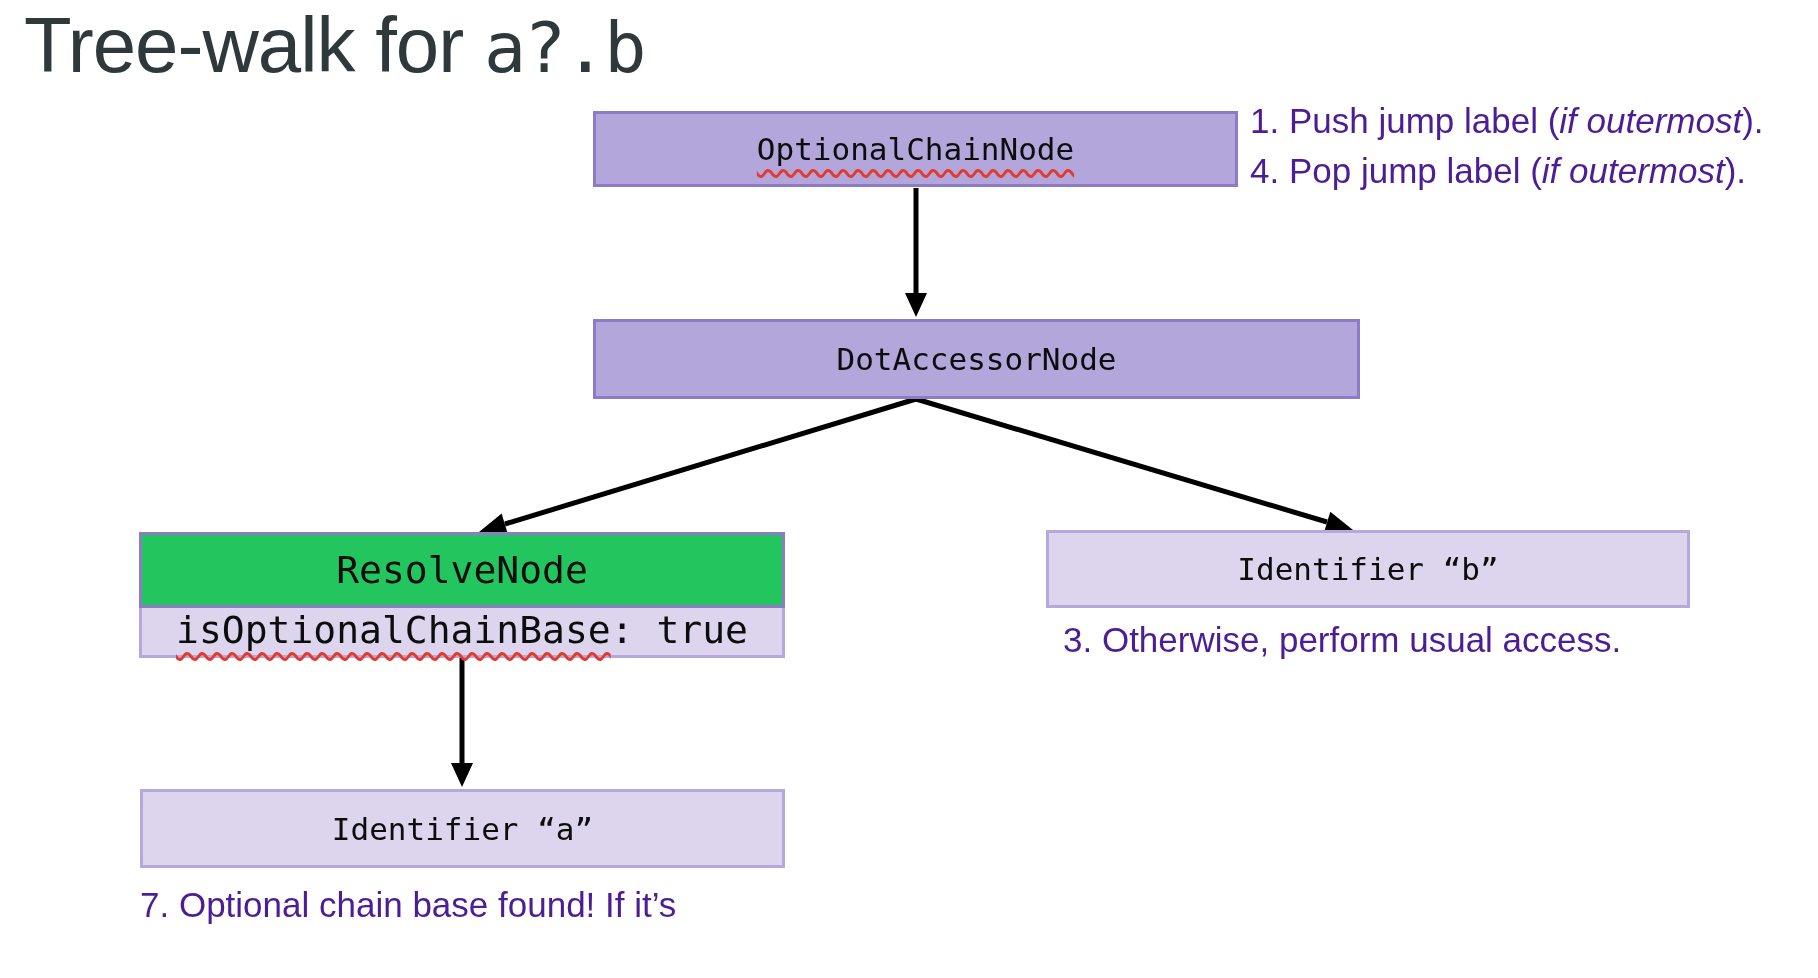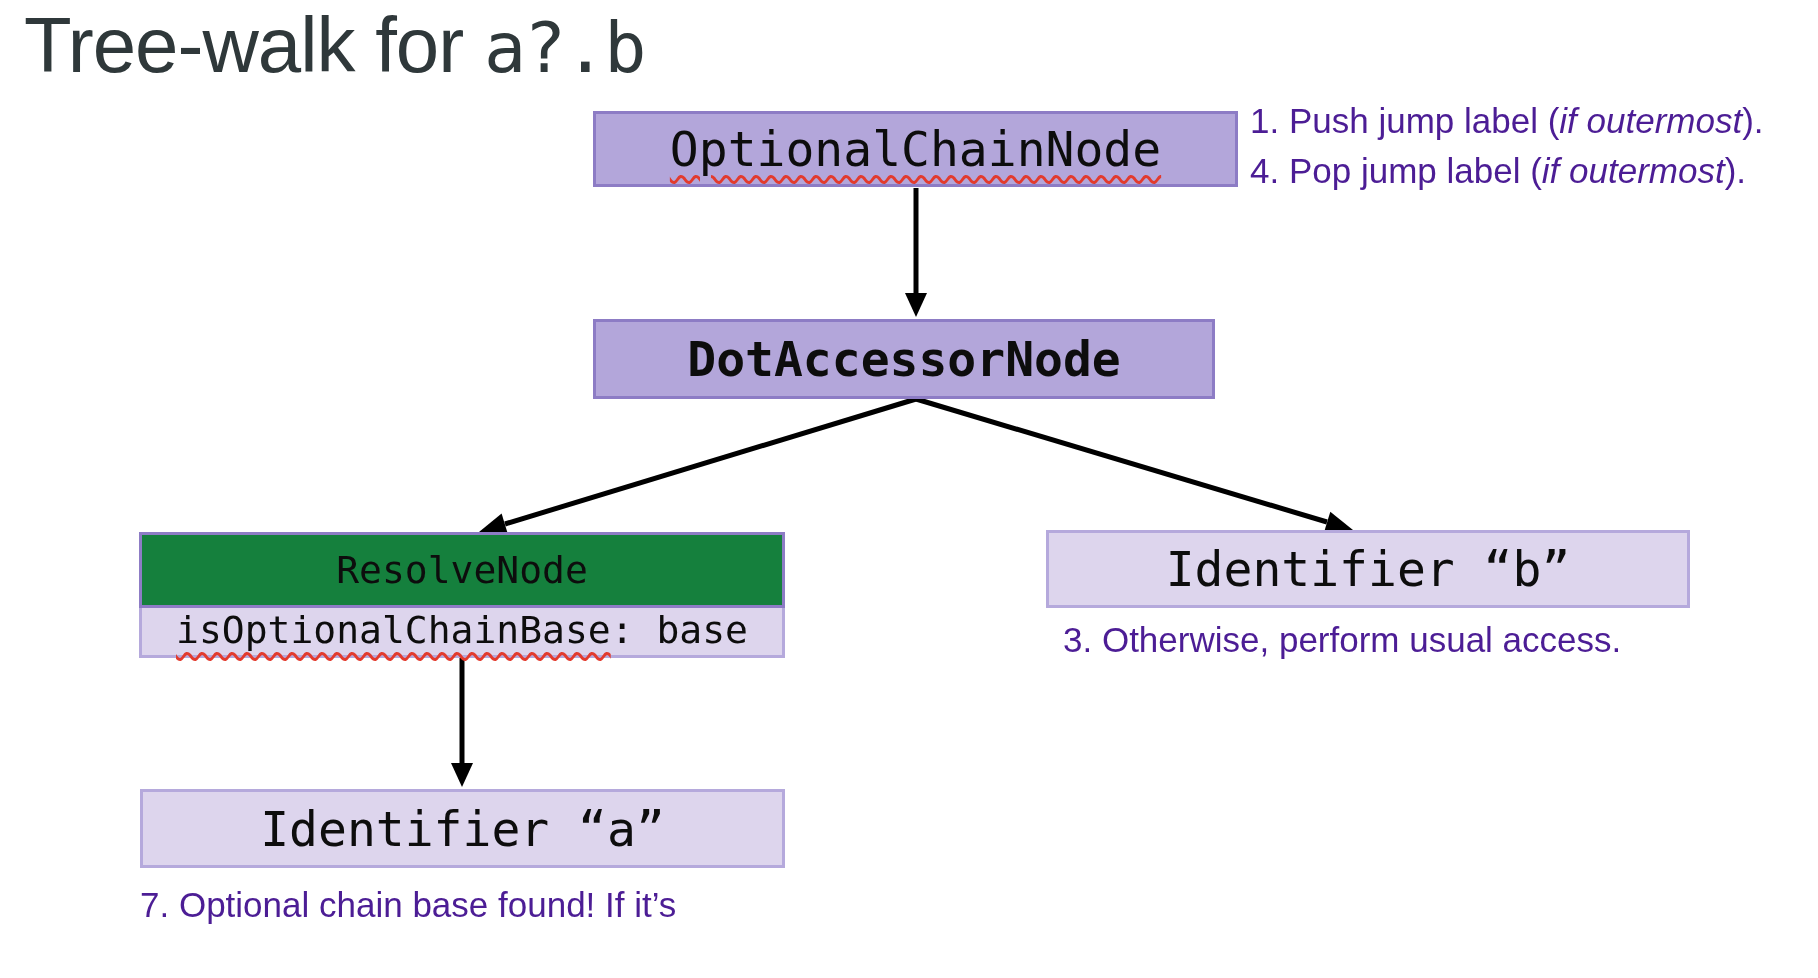"OptionalChainNode" .node { font-size: 48px -> 31px }
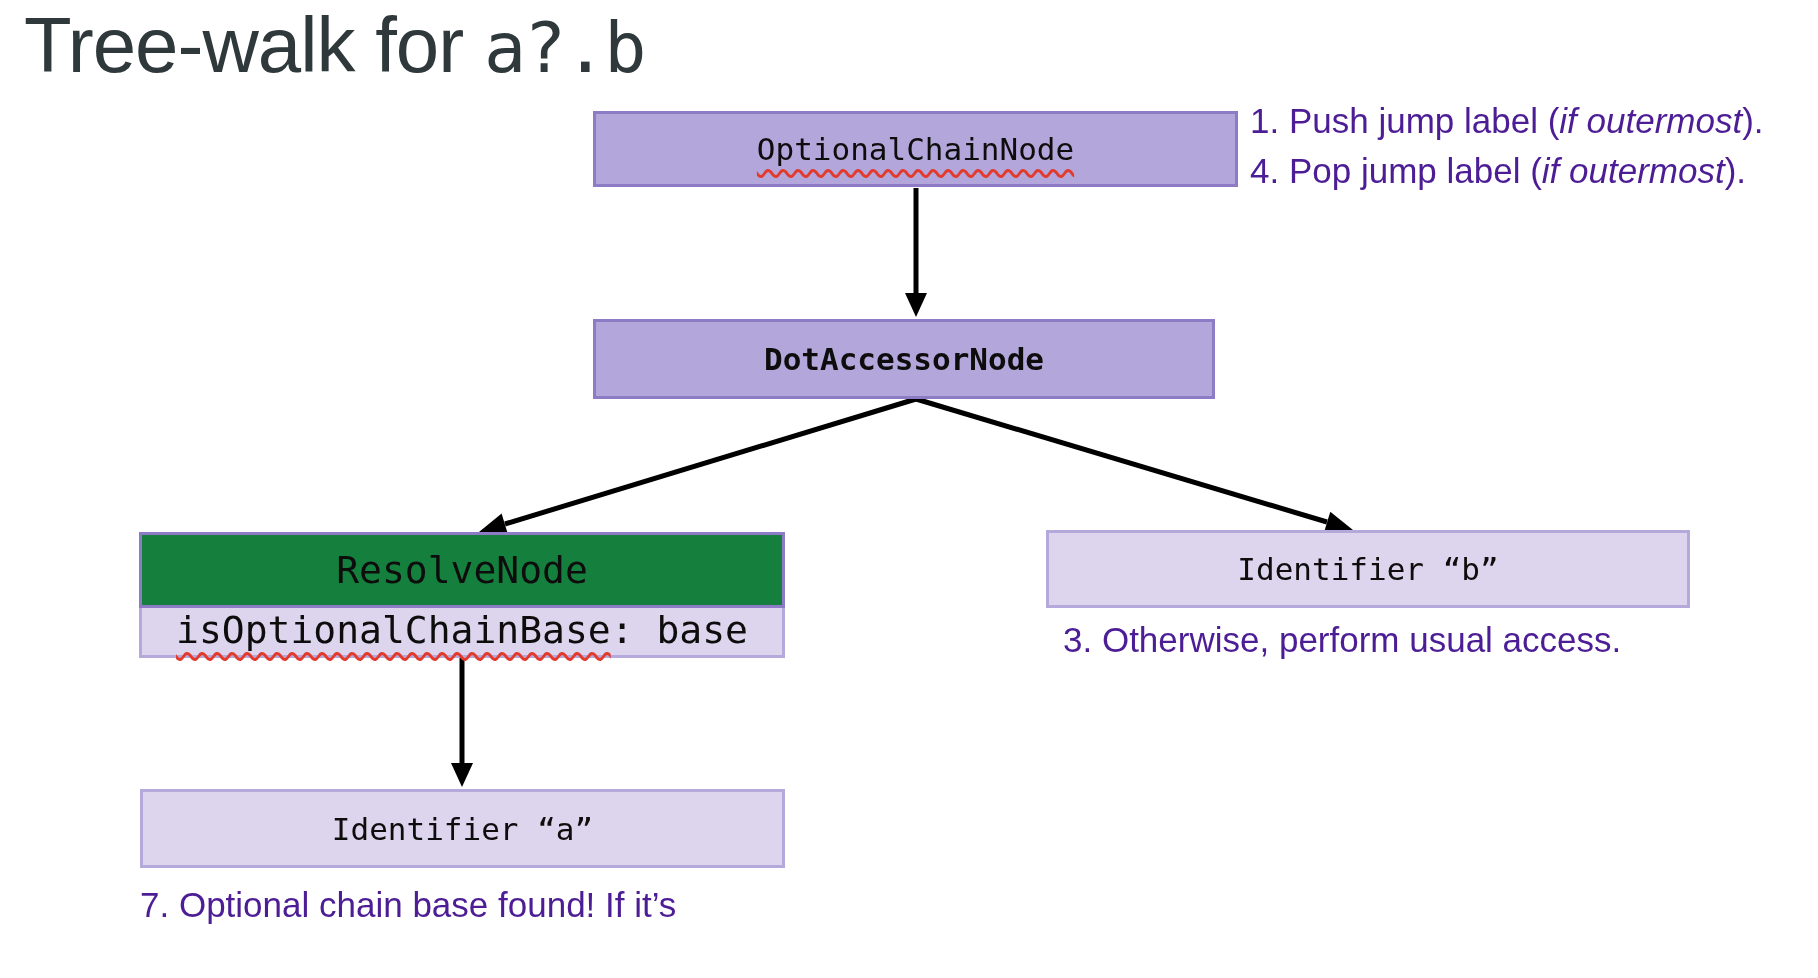"DotAccessorNode" div.node { font-weight: bold -> none; width: 622px -> 767px }
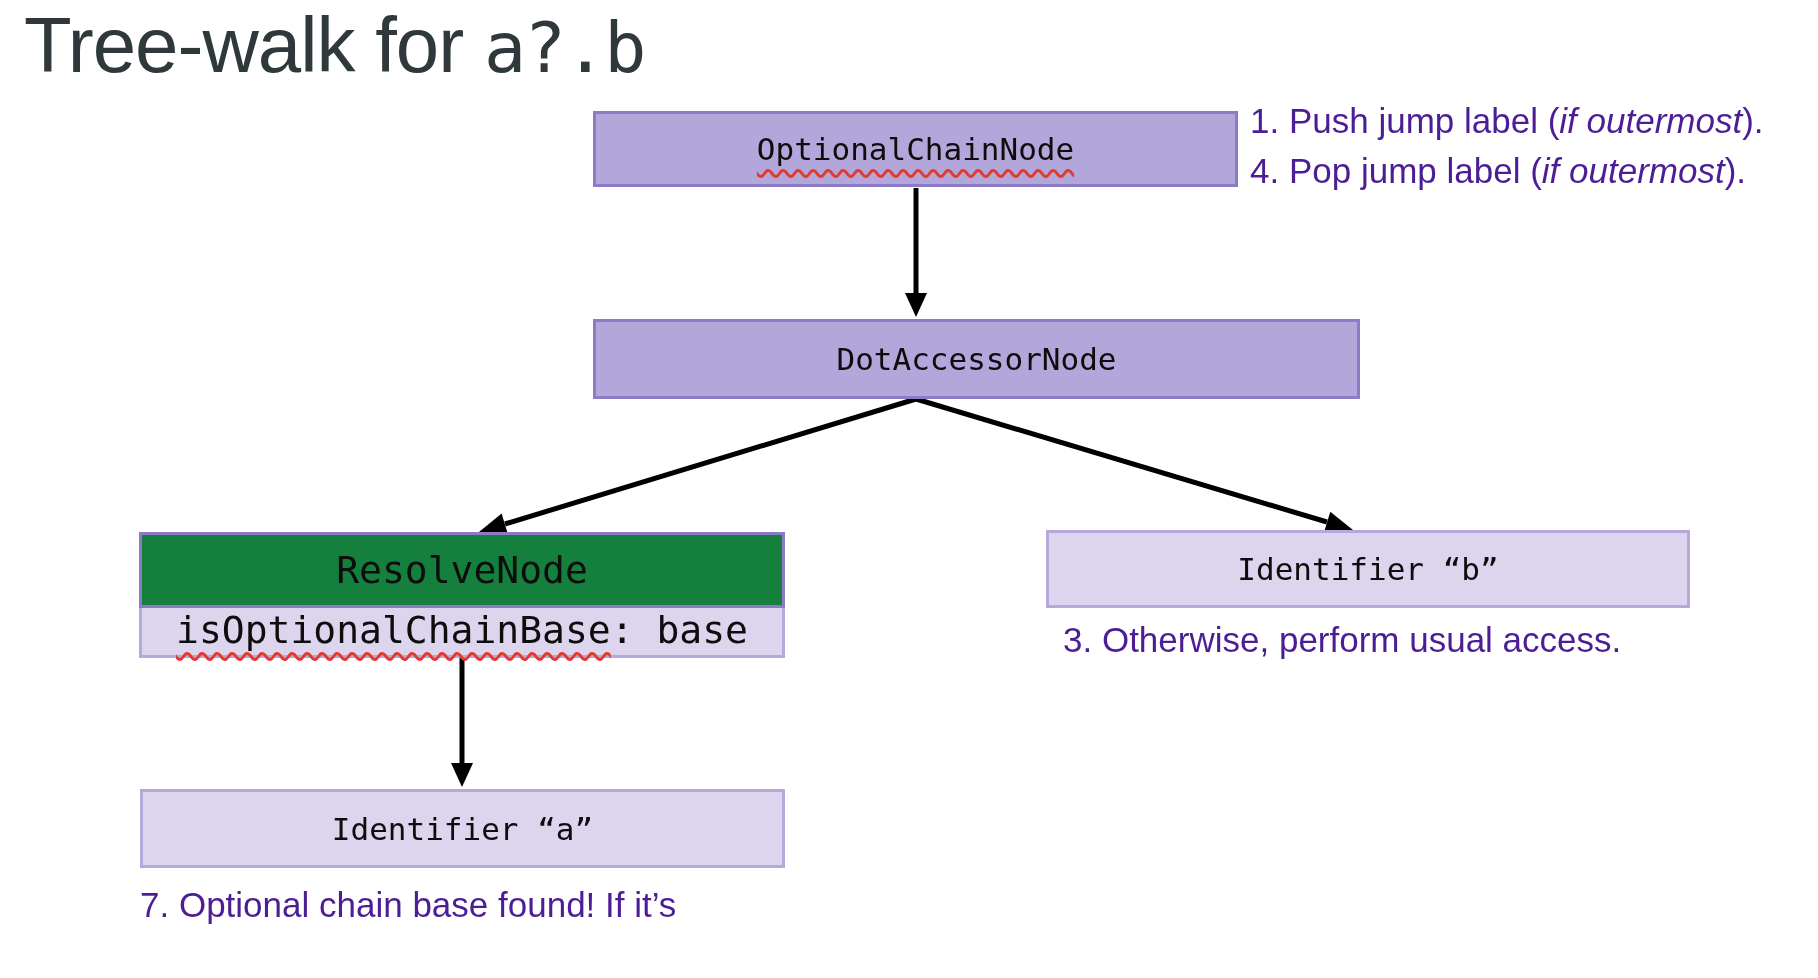"ResolveNode" .resolve-header { background: #15803d -> #22c55e }
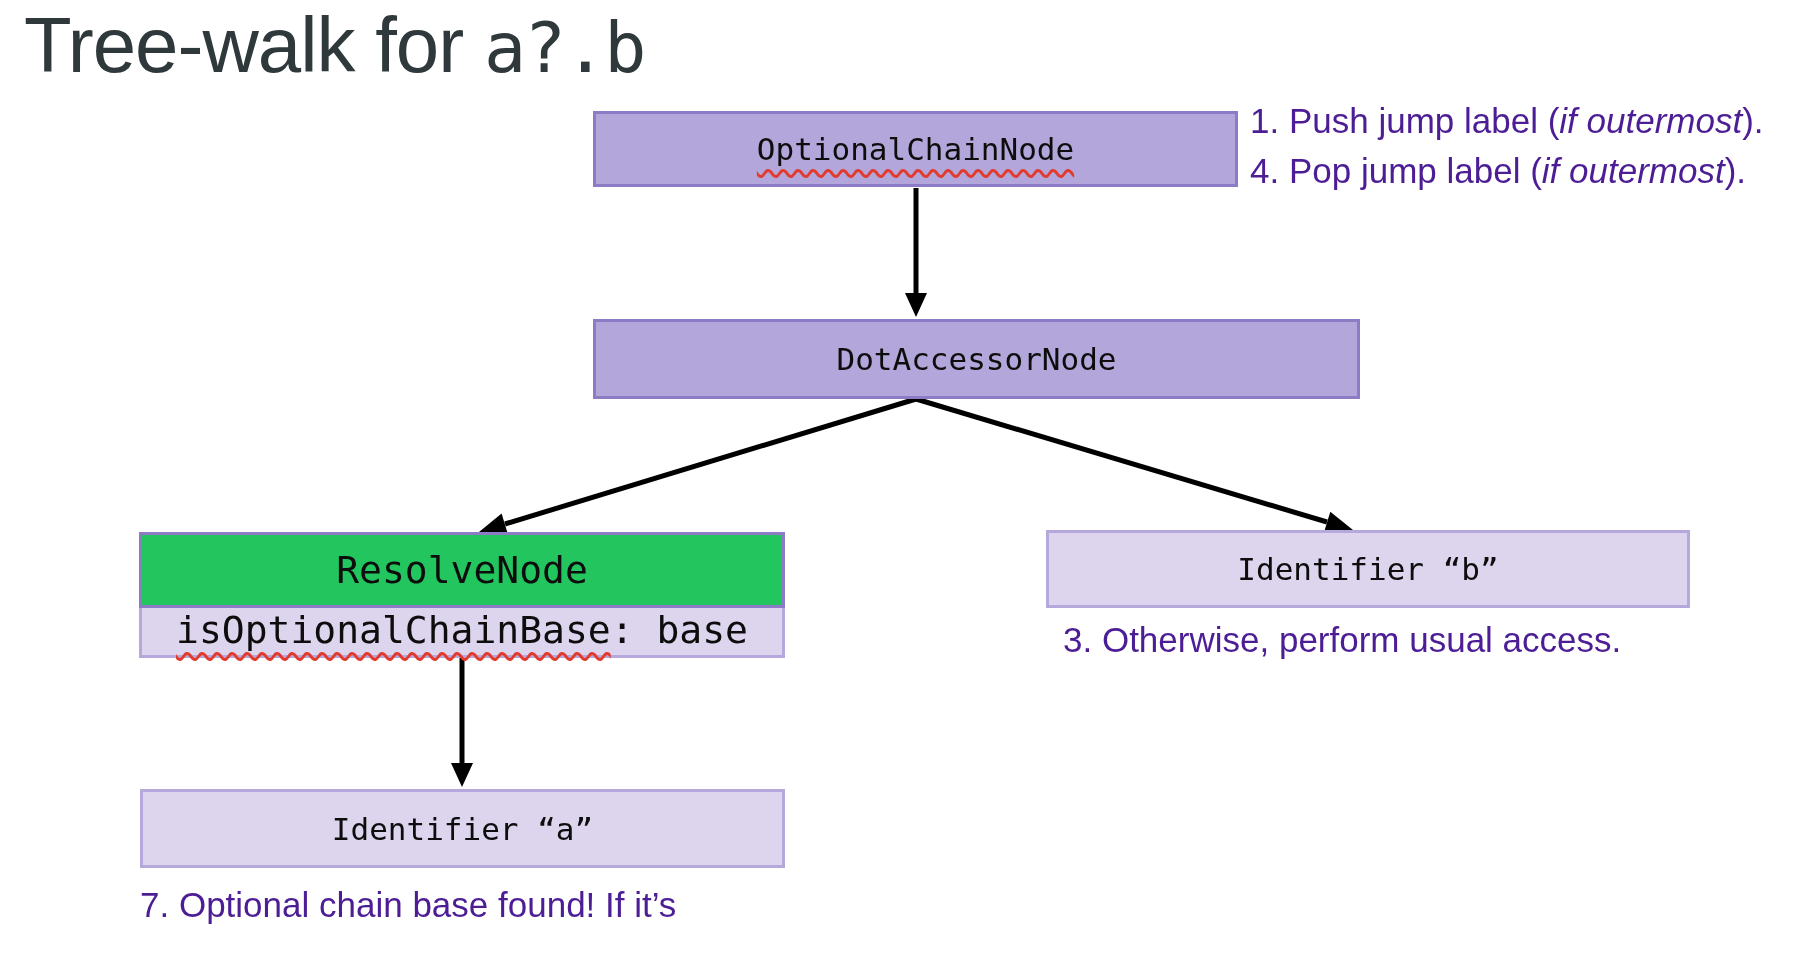": base" span { text: base -> true }
